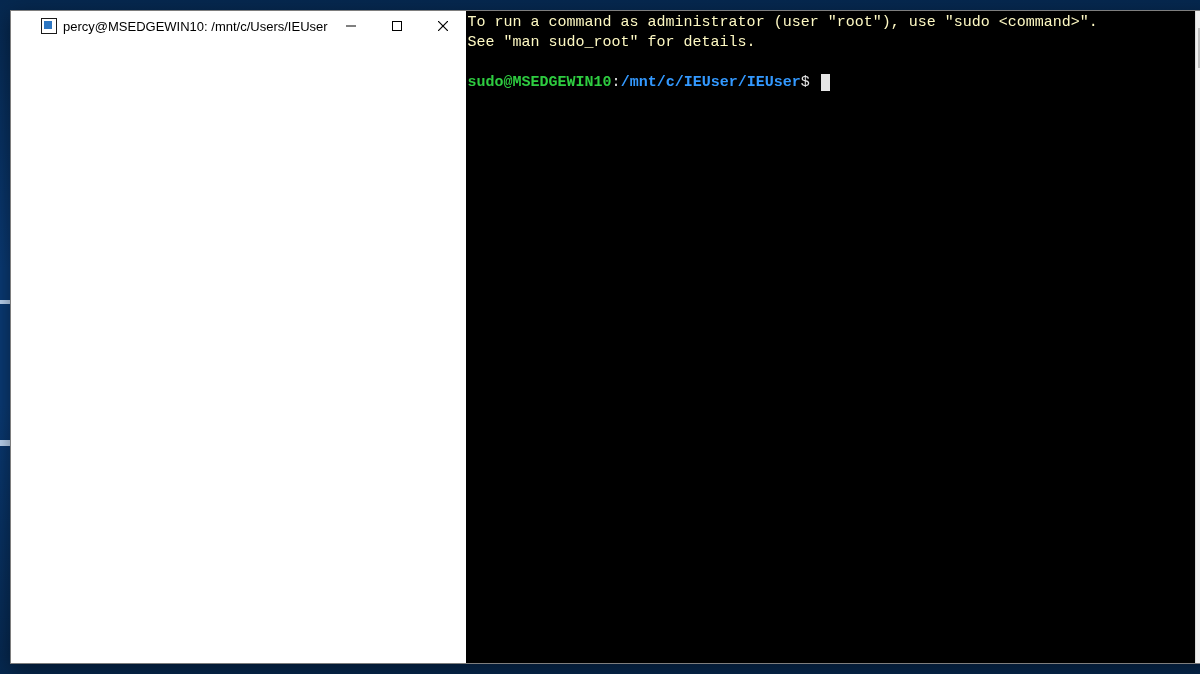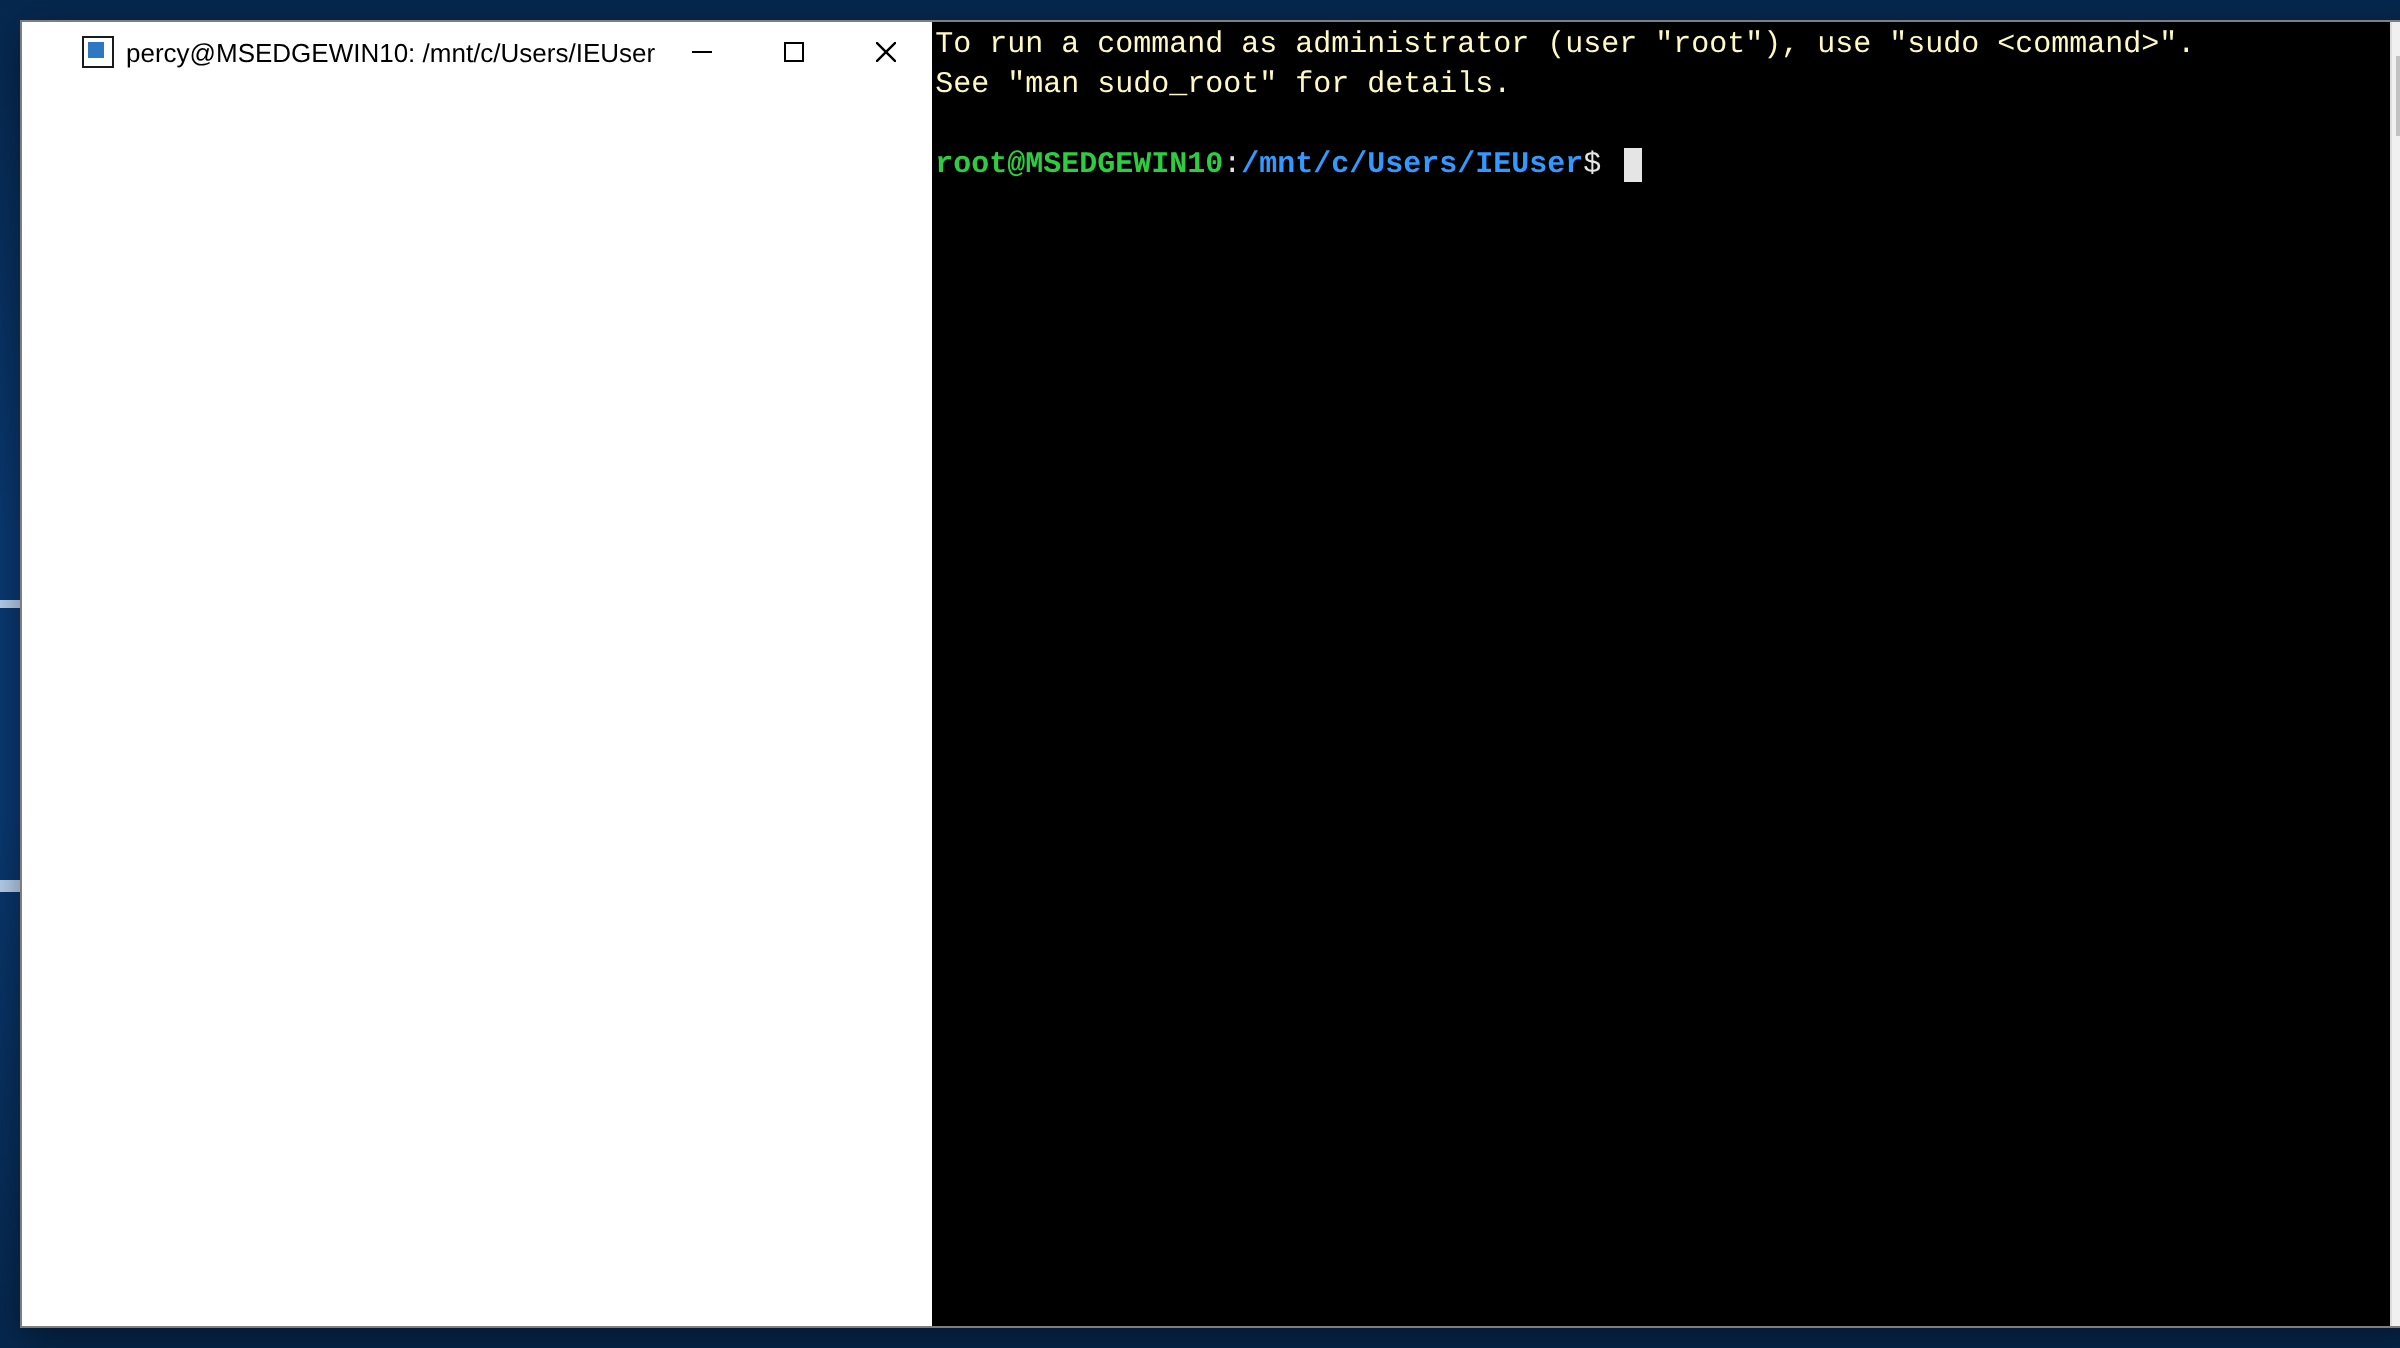"root@MSEDGEWIN10" span.user-host { text: root@MSEDGEWIN10 -> sudo@MSEDGEWIN10 }
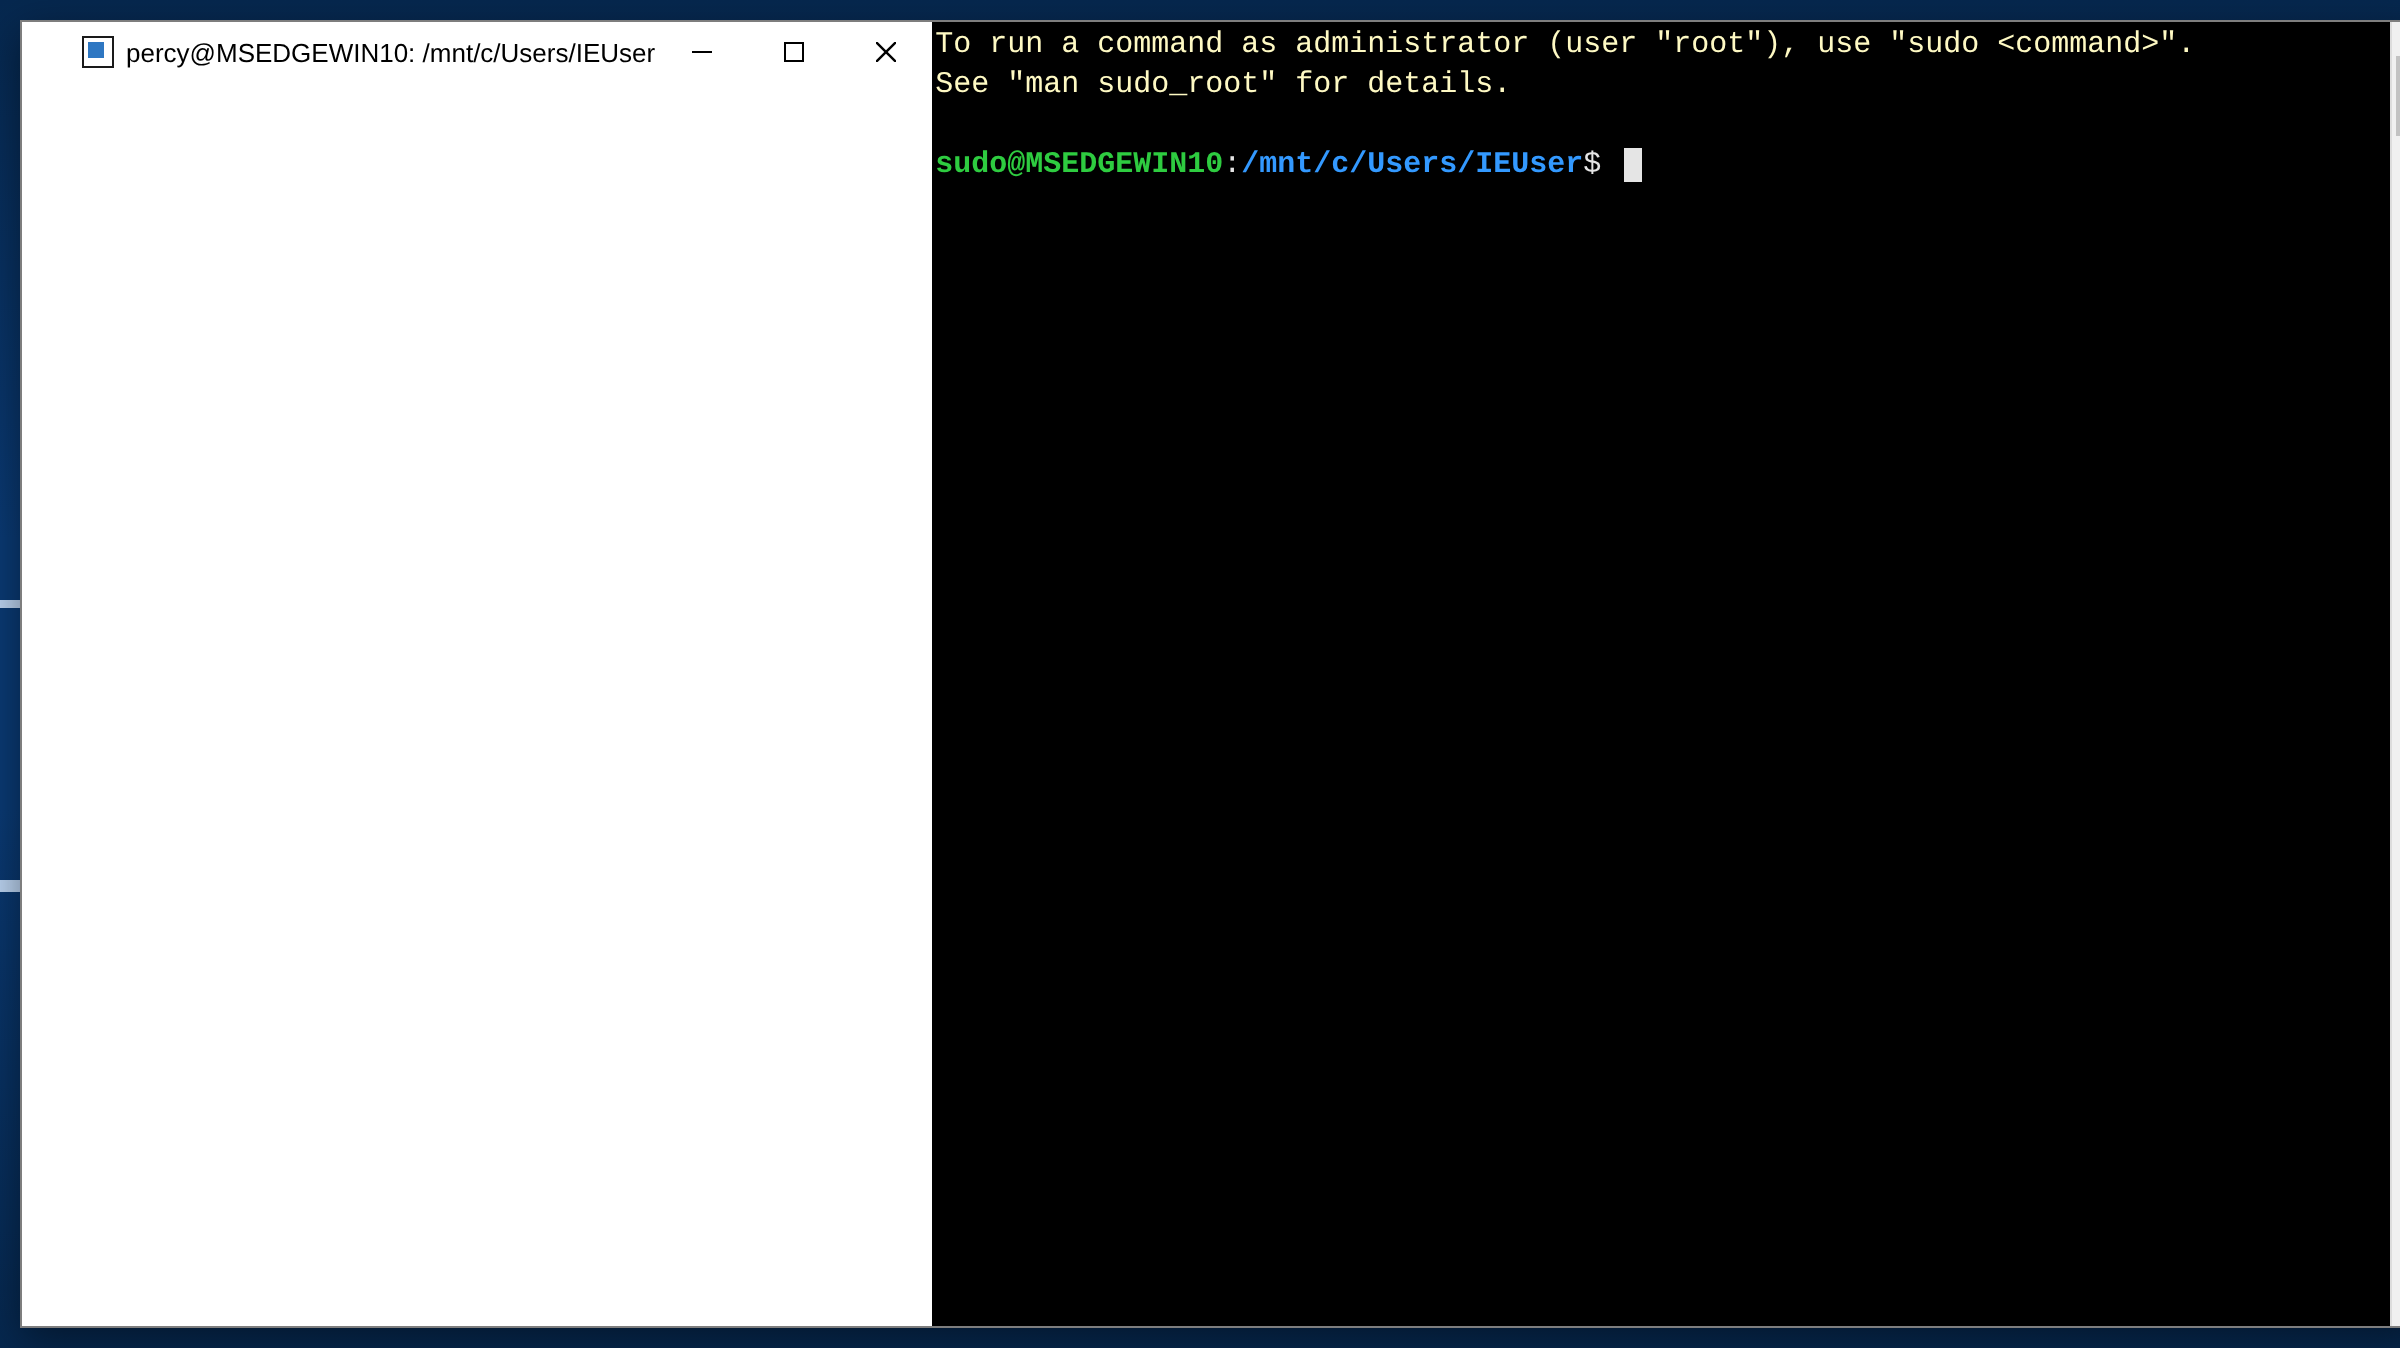"/mnt/c/Users/IEUser" span.cwd { text: /mnt/c/Users/IEUser -> /mnt/c/IEUser/IEUser }
